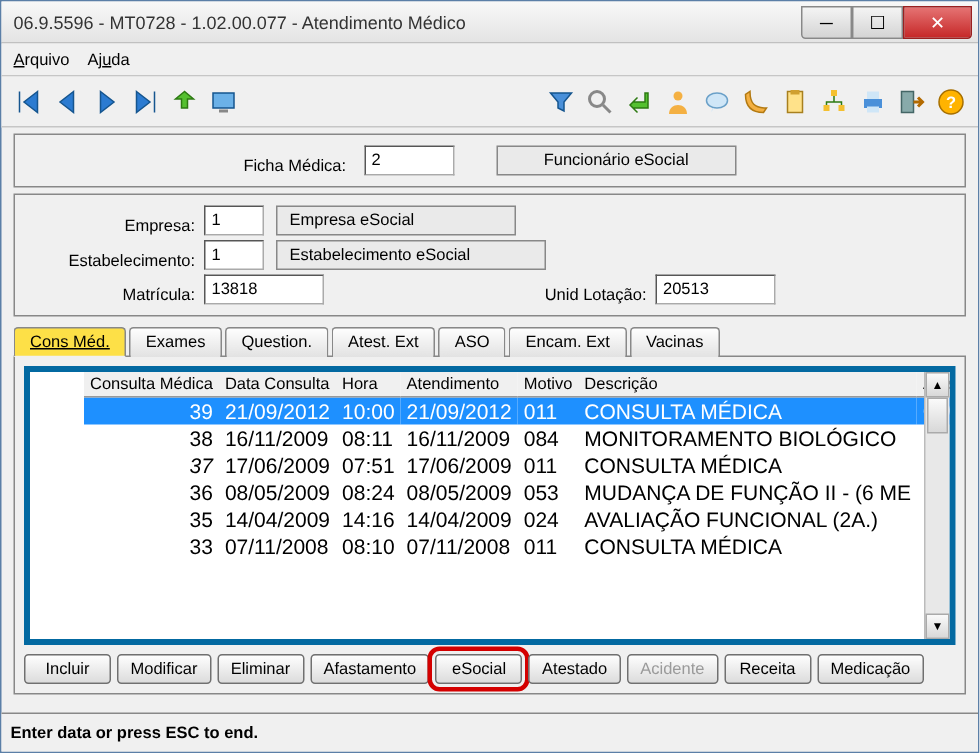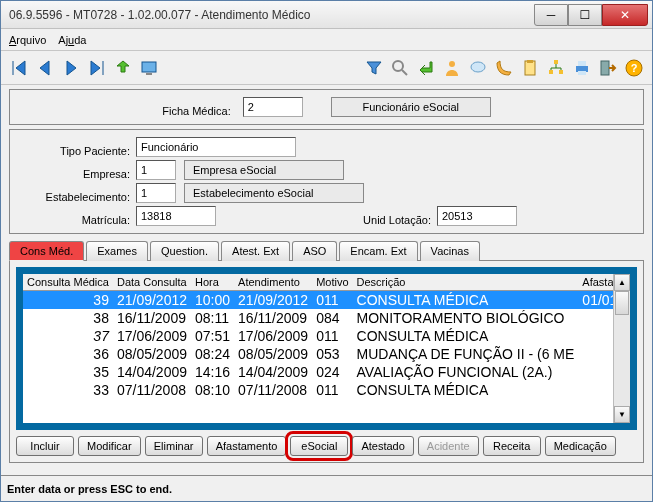"Tipo Paciente:" div.row { html: <div> <div>Tipo Paciente:</div> <div> <span>Funcionário</span> </div> </div> -> none }
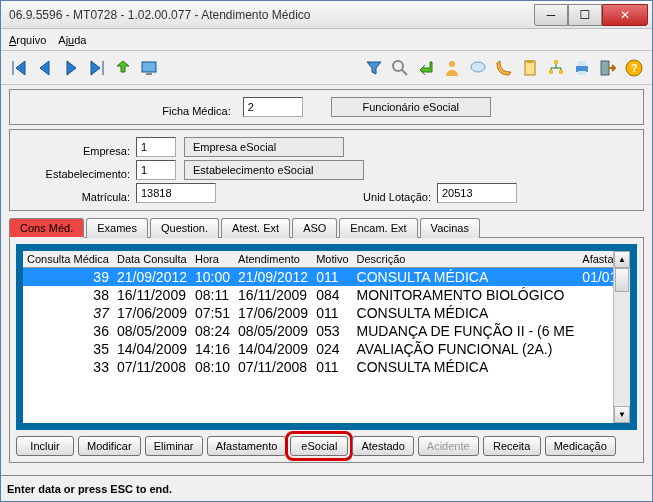"Cons Méd." .tab.active { background: #ef4444 -> #fde047; text-decoration: none -> underline }
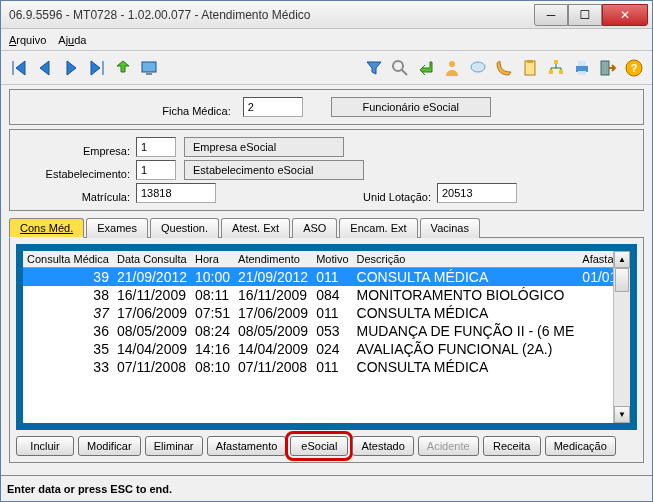"Consulta Médica" .grid-wrap { border: 7px solid #0369a1 -> 4px solid #0369a1; padding-left: none -> 36px }
